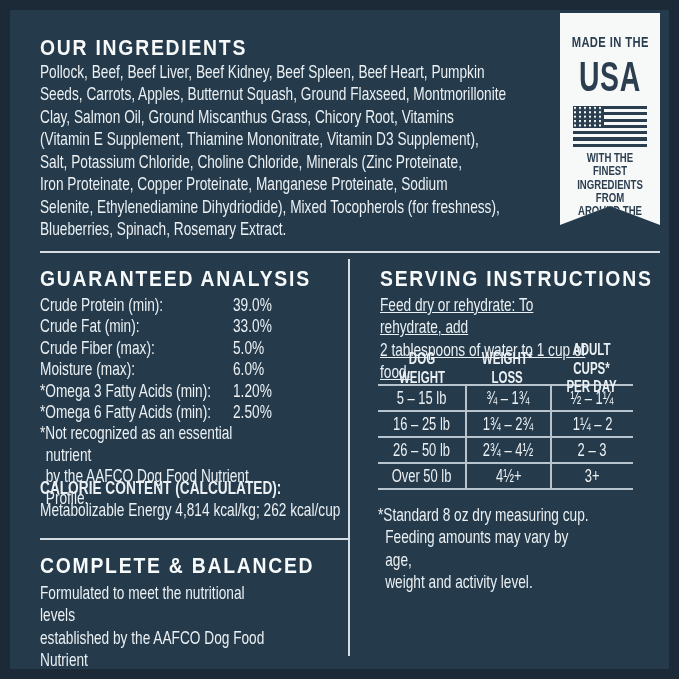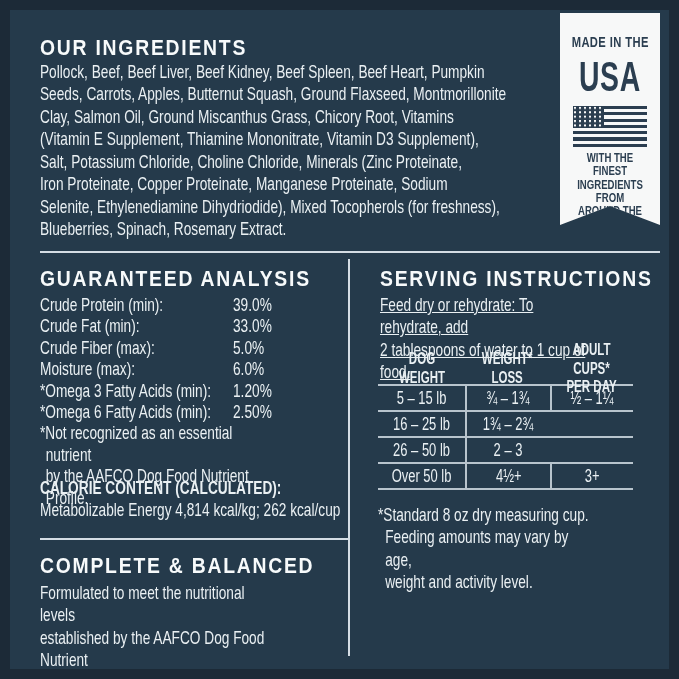"1¼ – 2" div.sv-cell { html: none -> <div> <span>1¼ – 2</span> </div> }
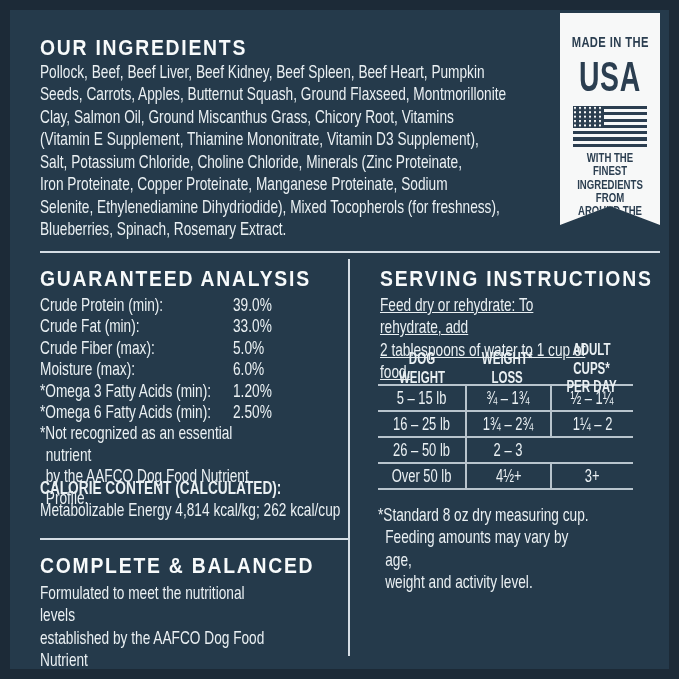"2¾ – 4½" div.sv-cell { html: none -> <div> <span>2¾ – 4½</span> </div> }
